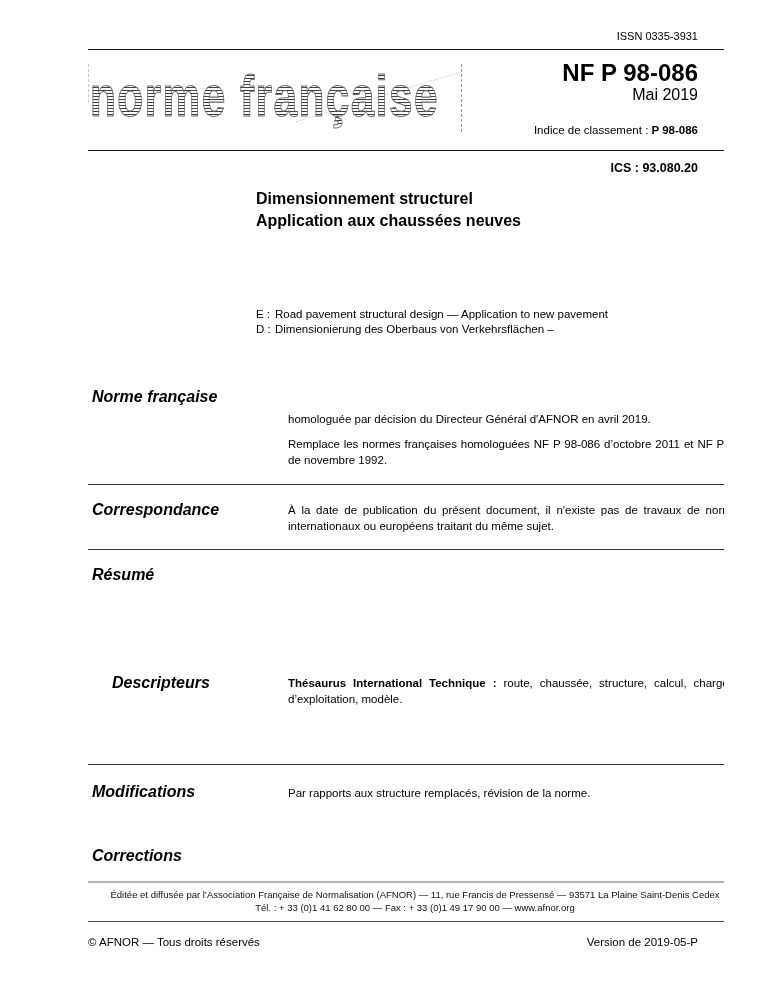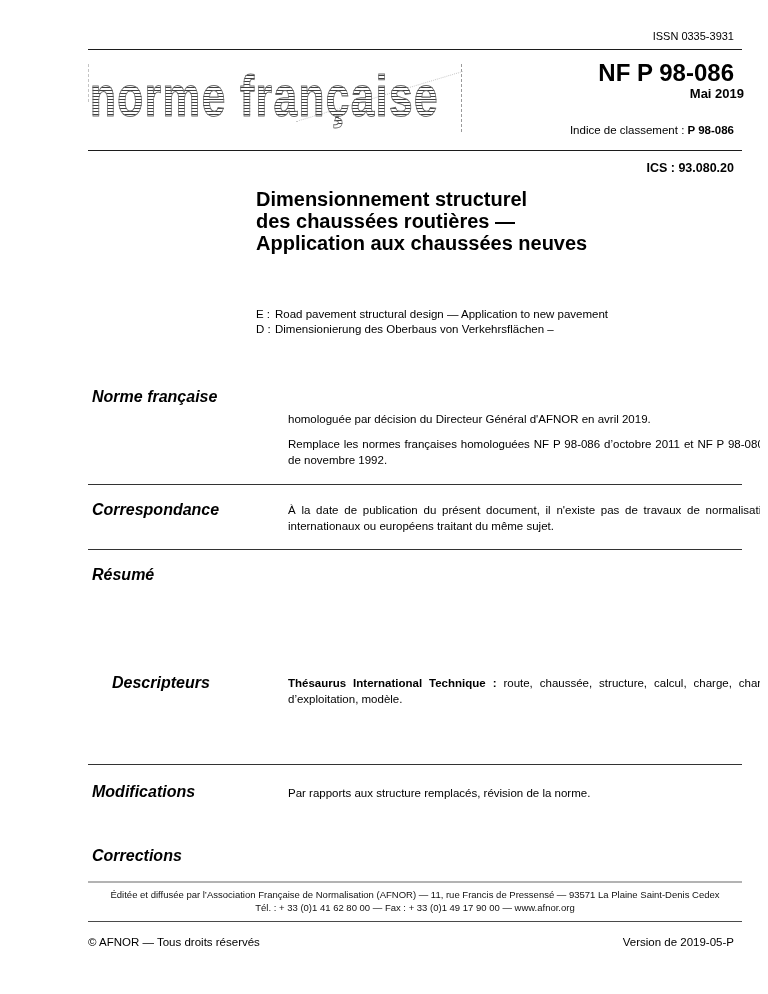"ISSN 0335-3931" .page { padding-left: 36px -> none }
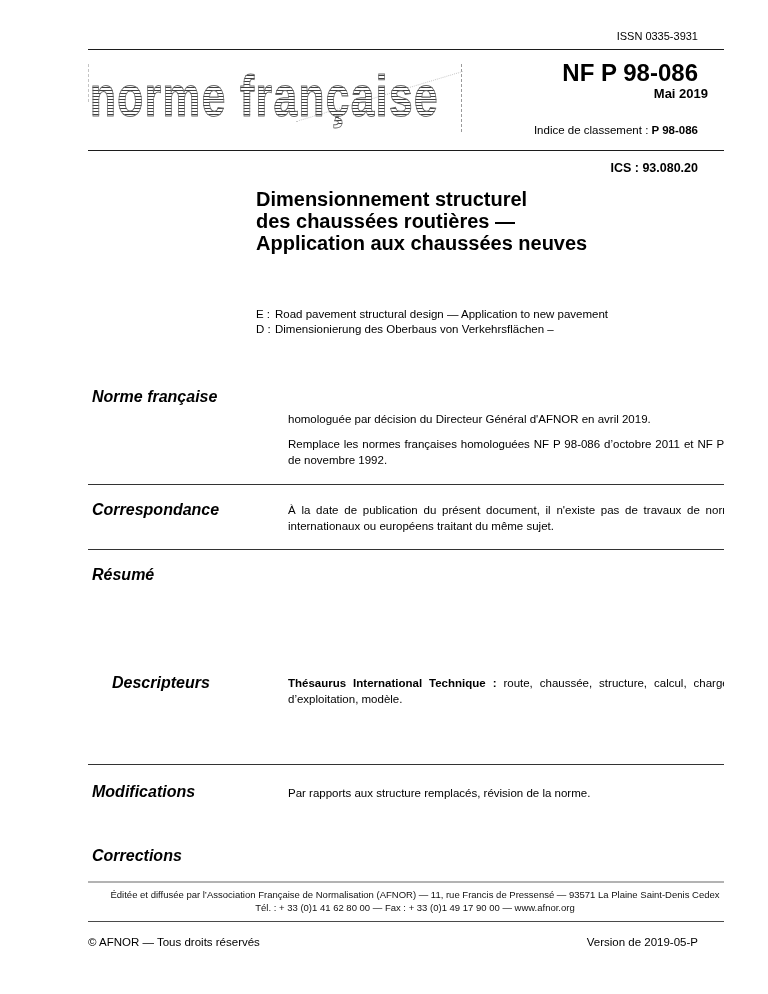"Mai 2019" .doc-date { font-size: 13px -> 16px; font-weight: bold -> normal; right: 16px -> 26px }
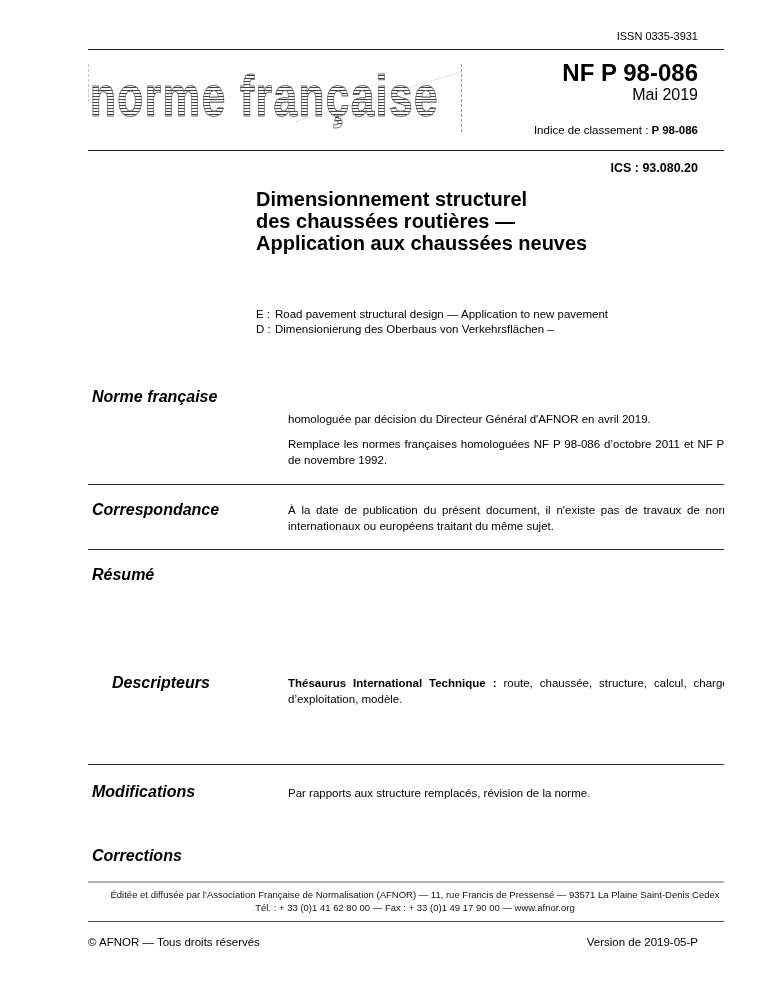"Dimensionnement structurel" .doc-title { font-size: 20px -> 16px }
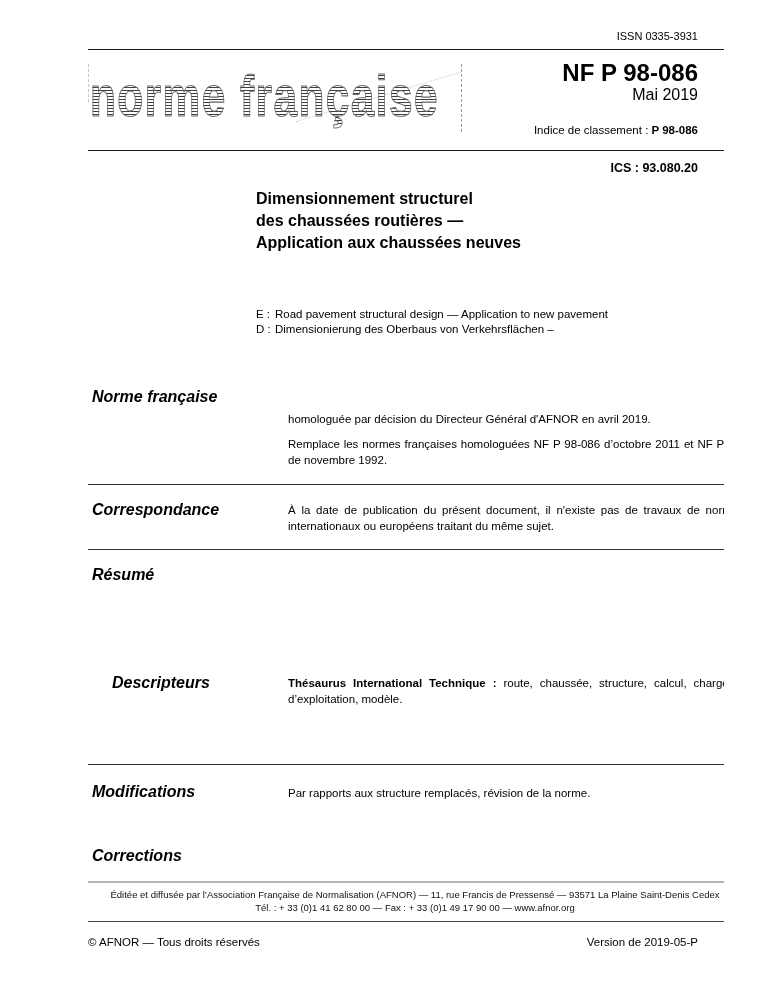"des chaussées routières —" div { html: <div>des chaussées routières —</div> -> none }
